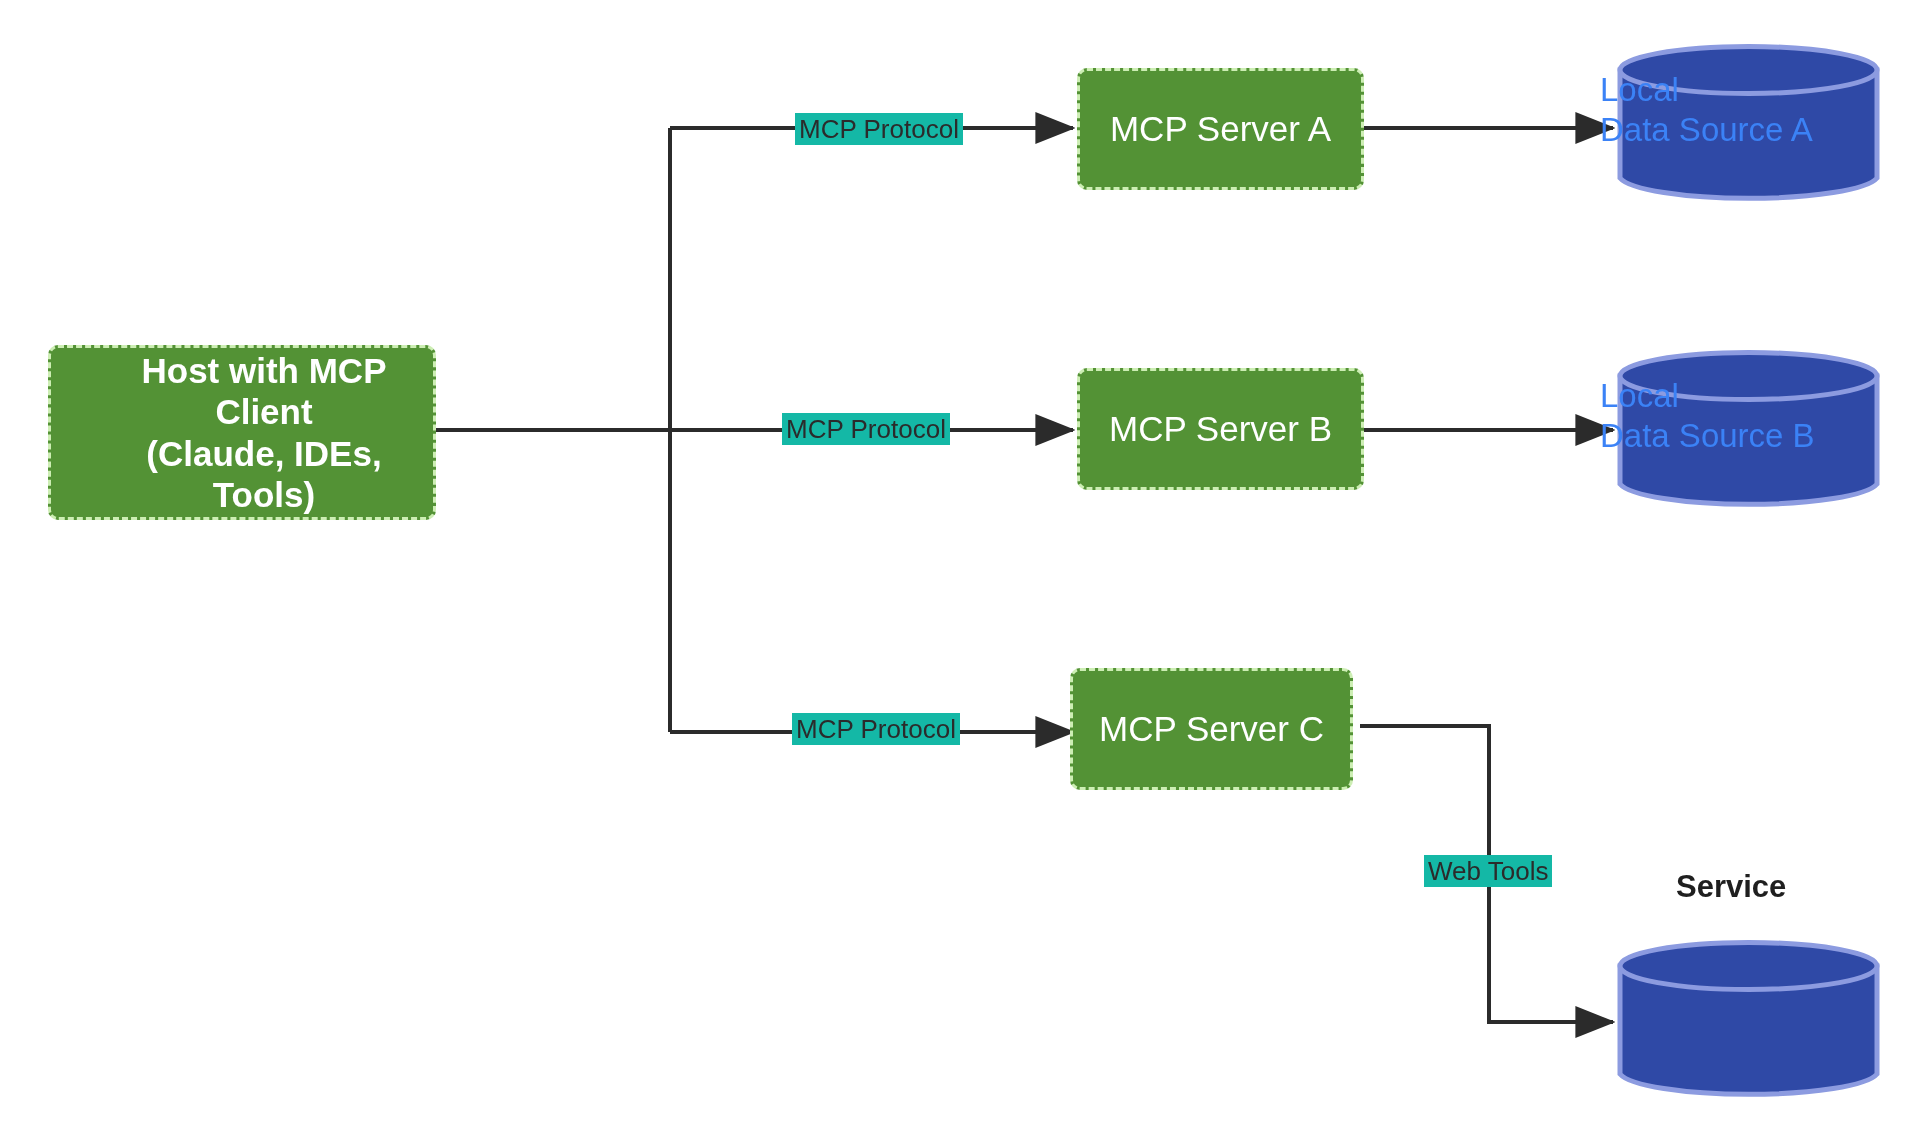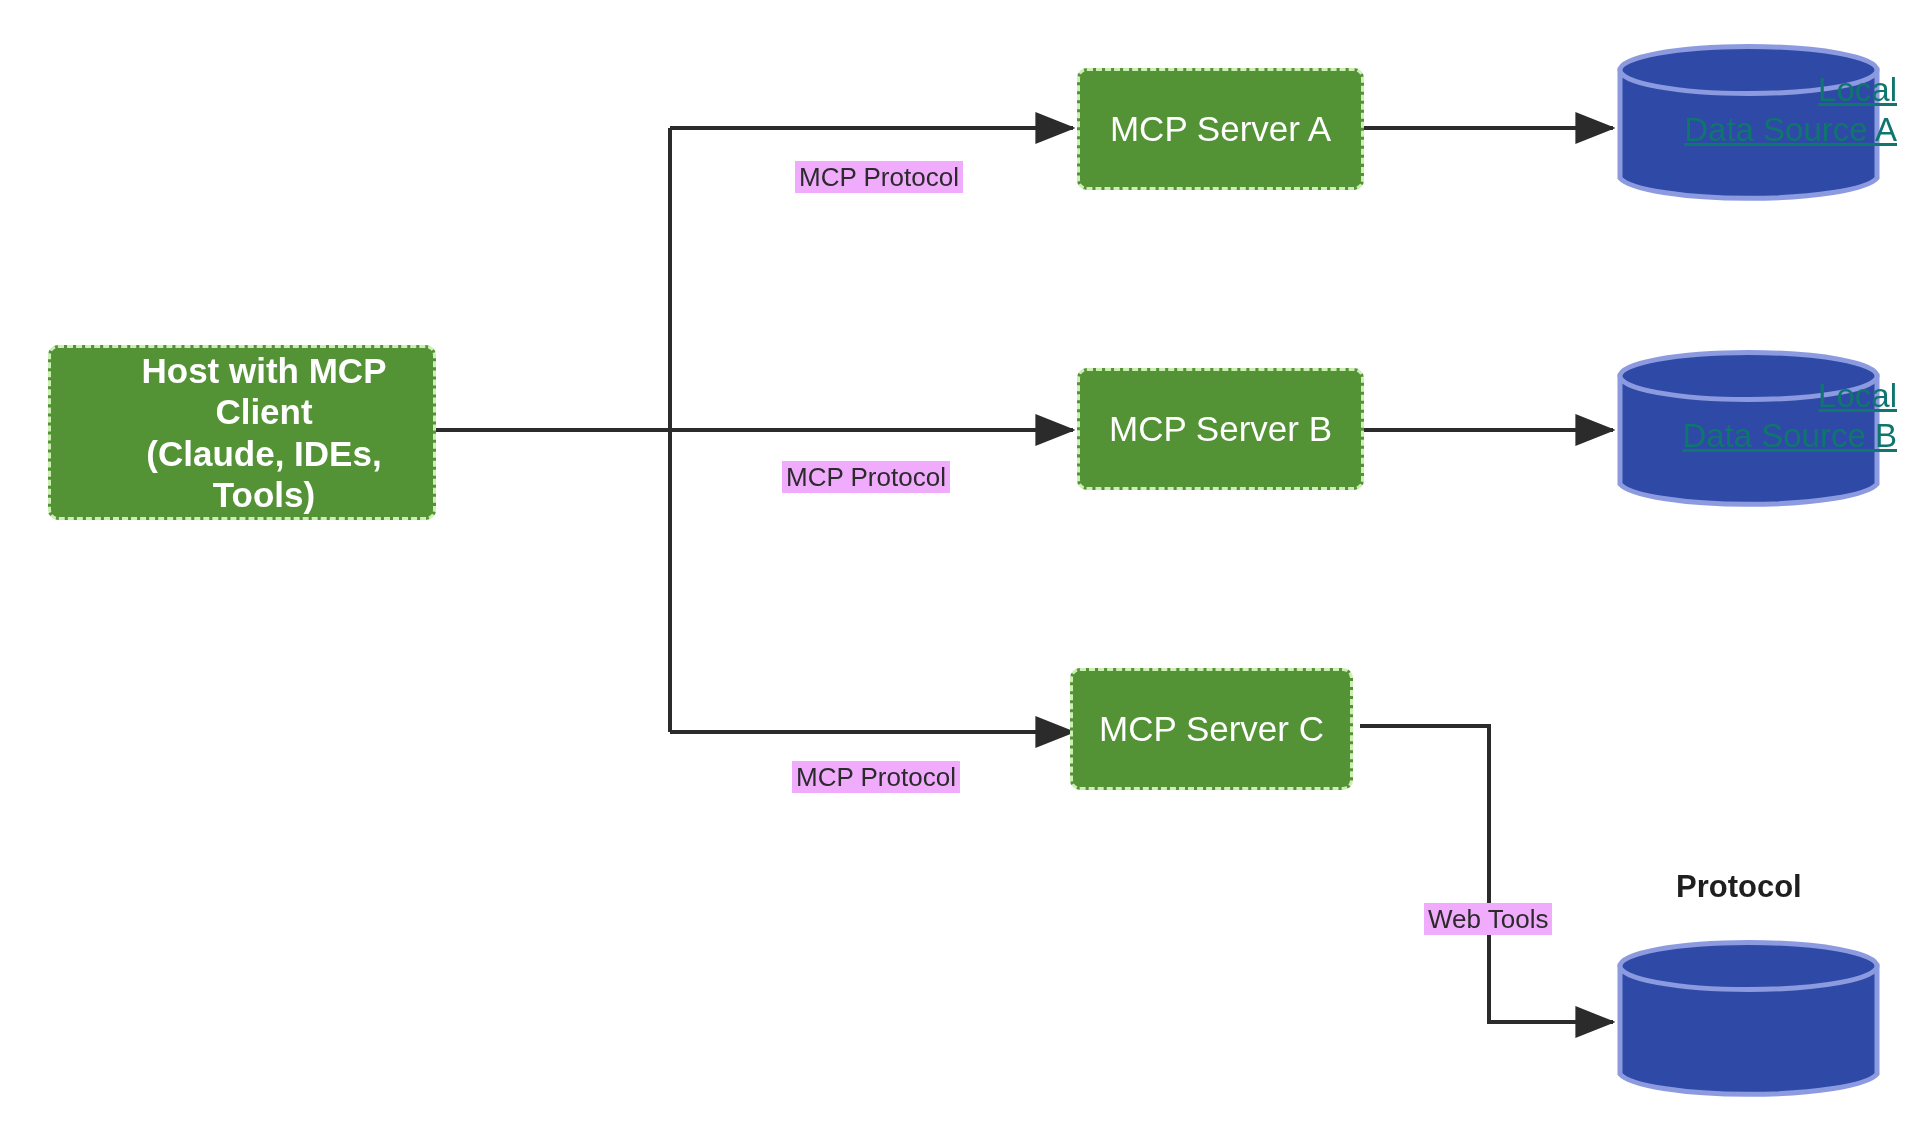"Local" .cyl-text-overlay { color: #0f766e -> #3b82f6; text-align: right -> left; text-decoration: underline -> none }
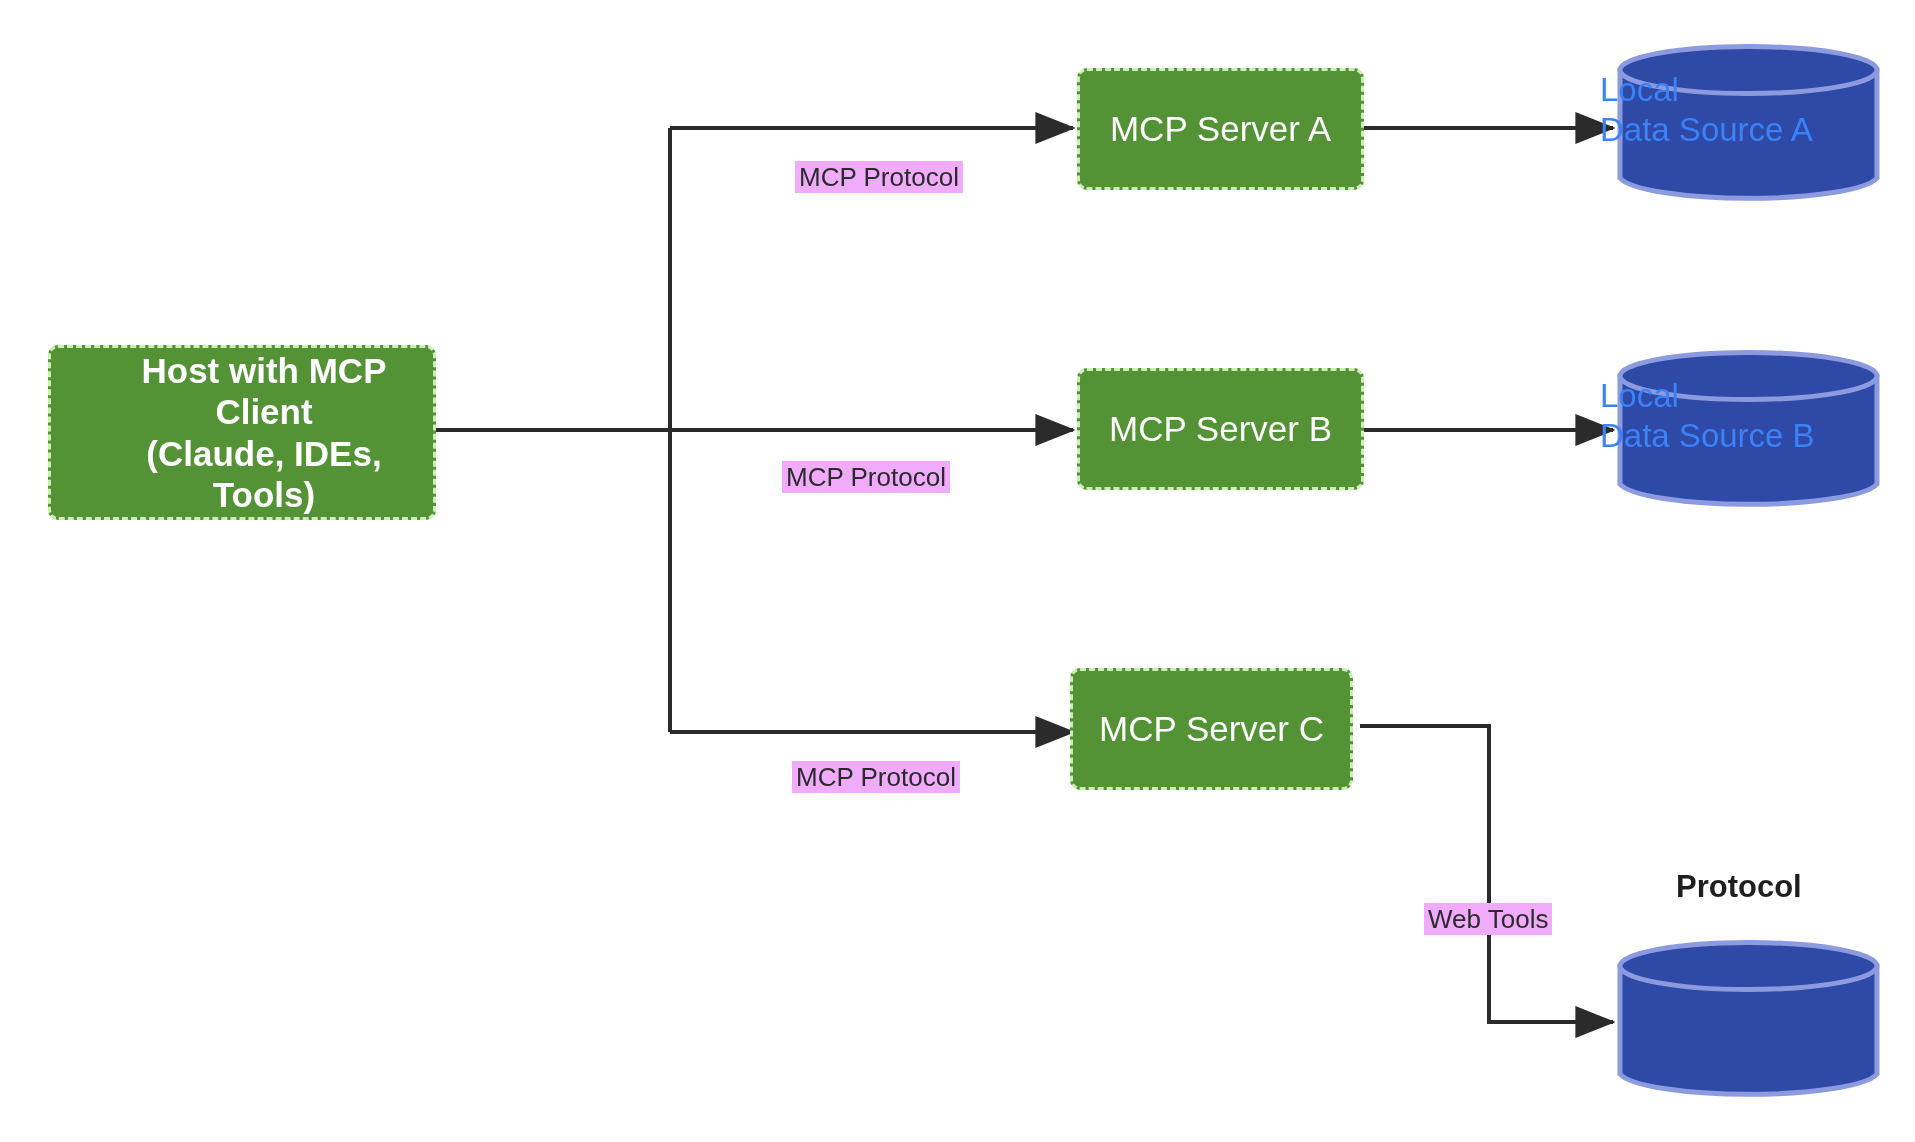"MCP Protocol" .edge-label { background: #f0abfc -> #14b8a6; margin-top: 48px -> none }
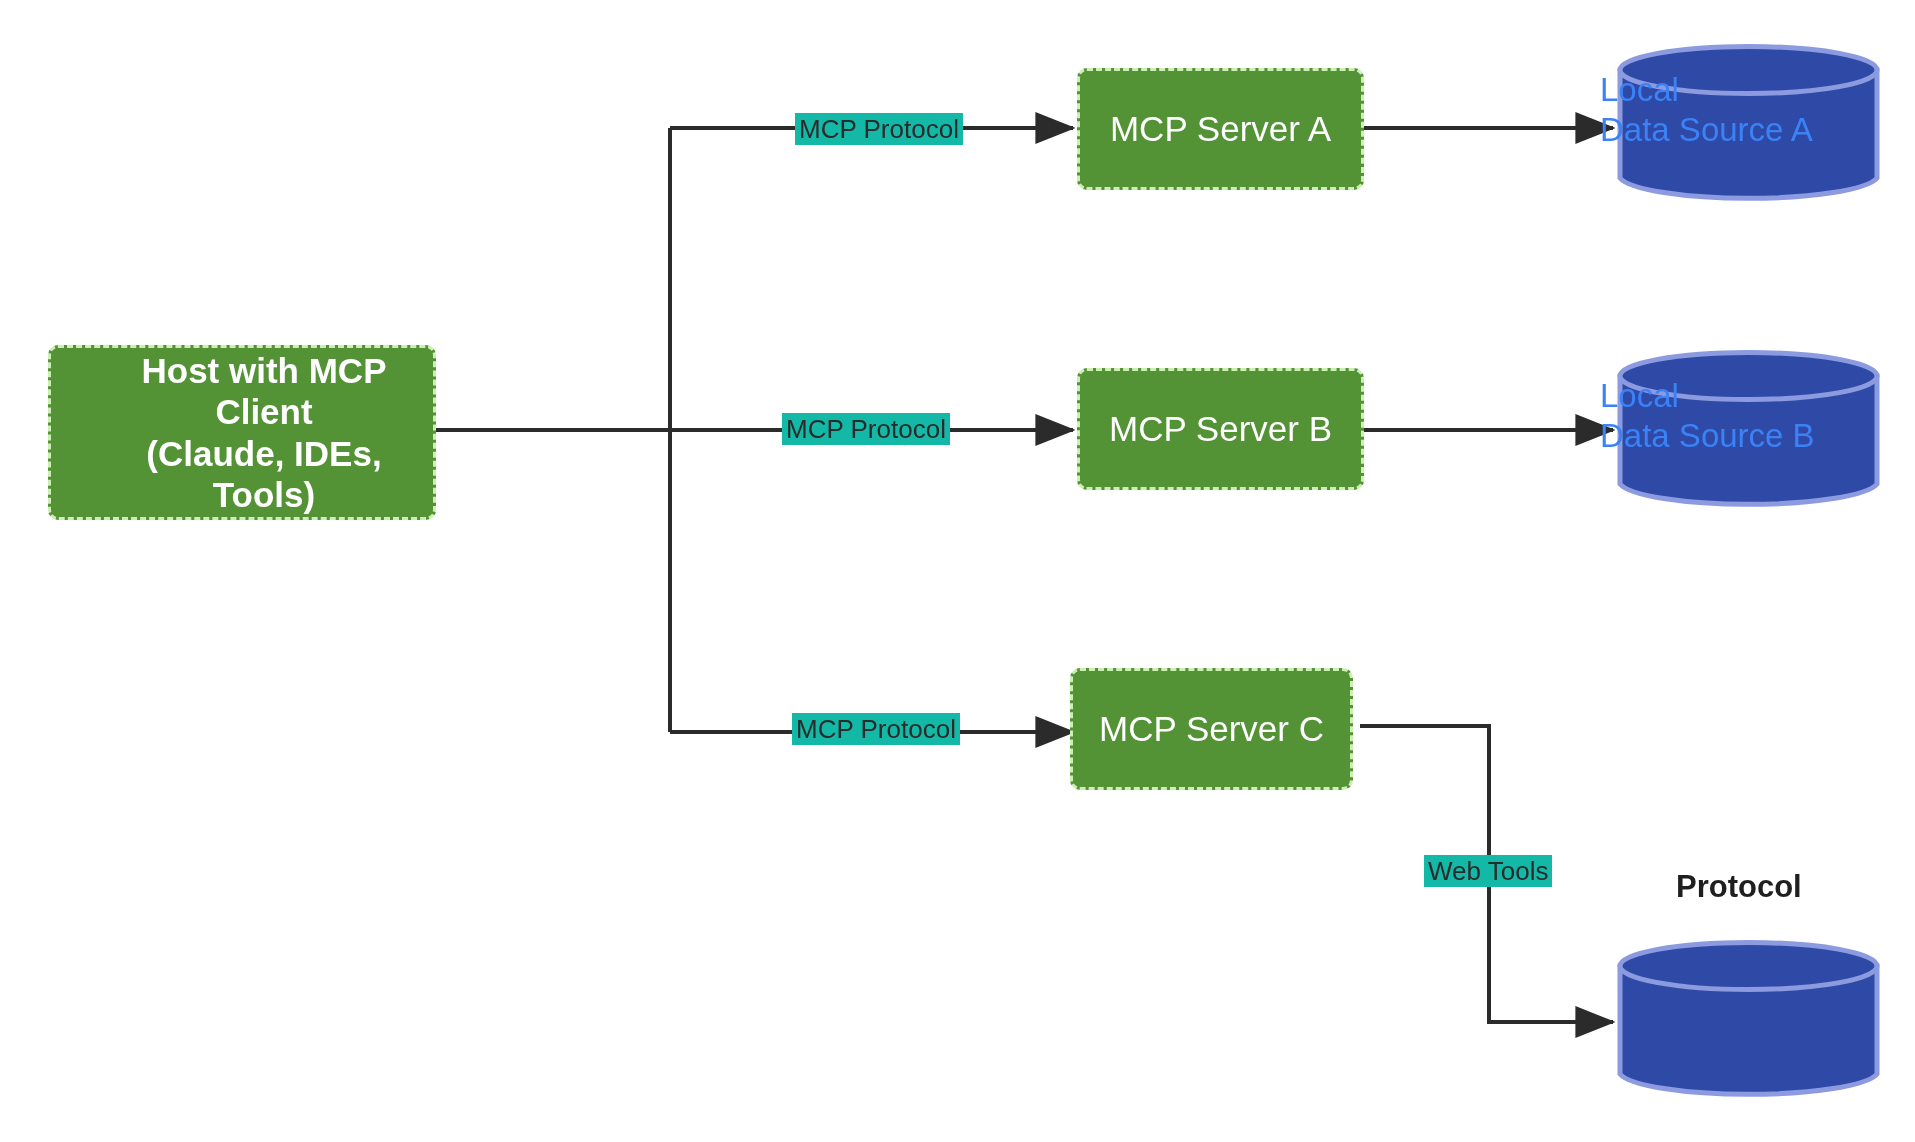"Protocol" div { text: Protocol -> Service }
